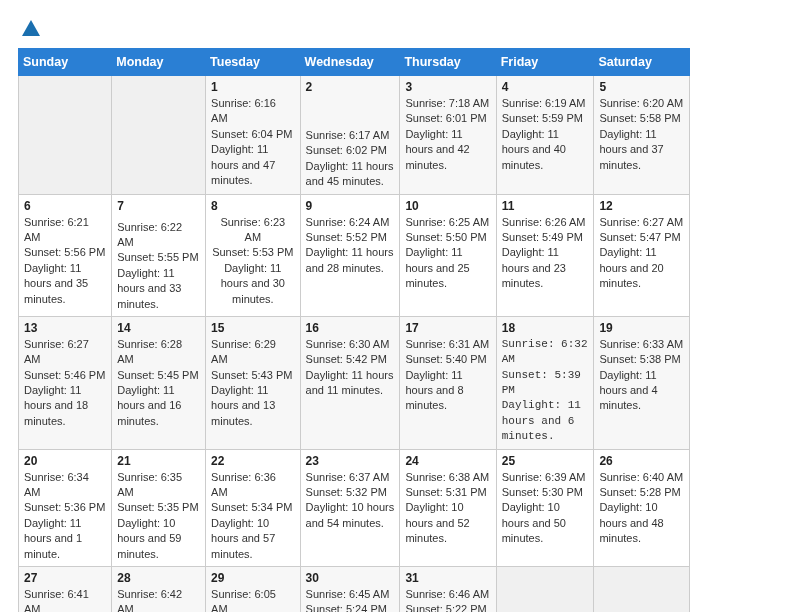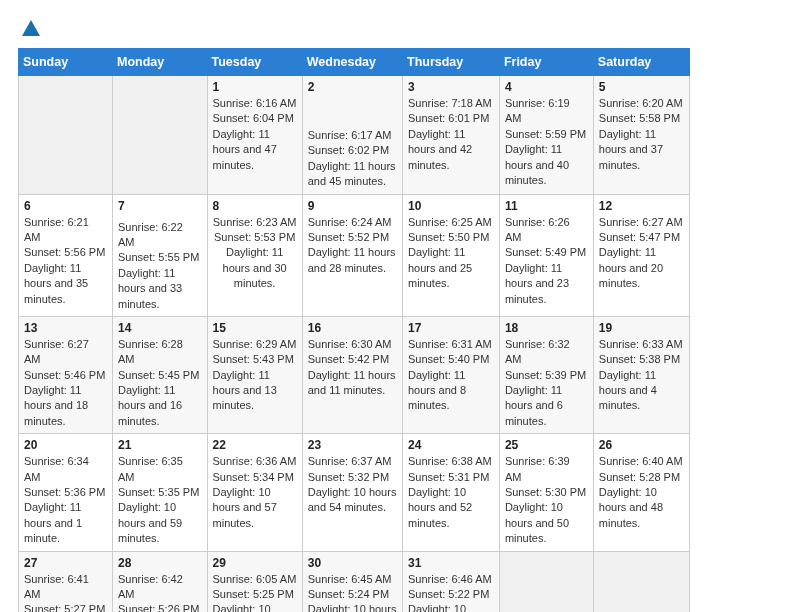"Sunrise: 6:32 AM" div.day-info { font-family: none -> Liberation Mono, monospace }
